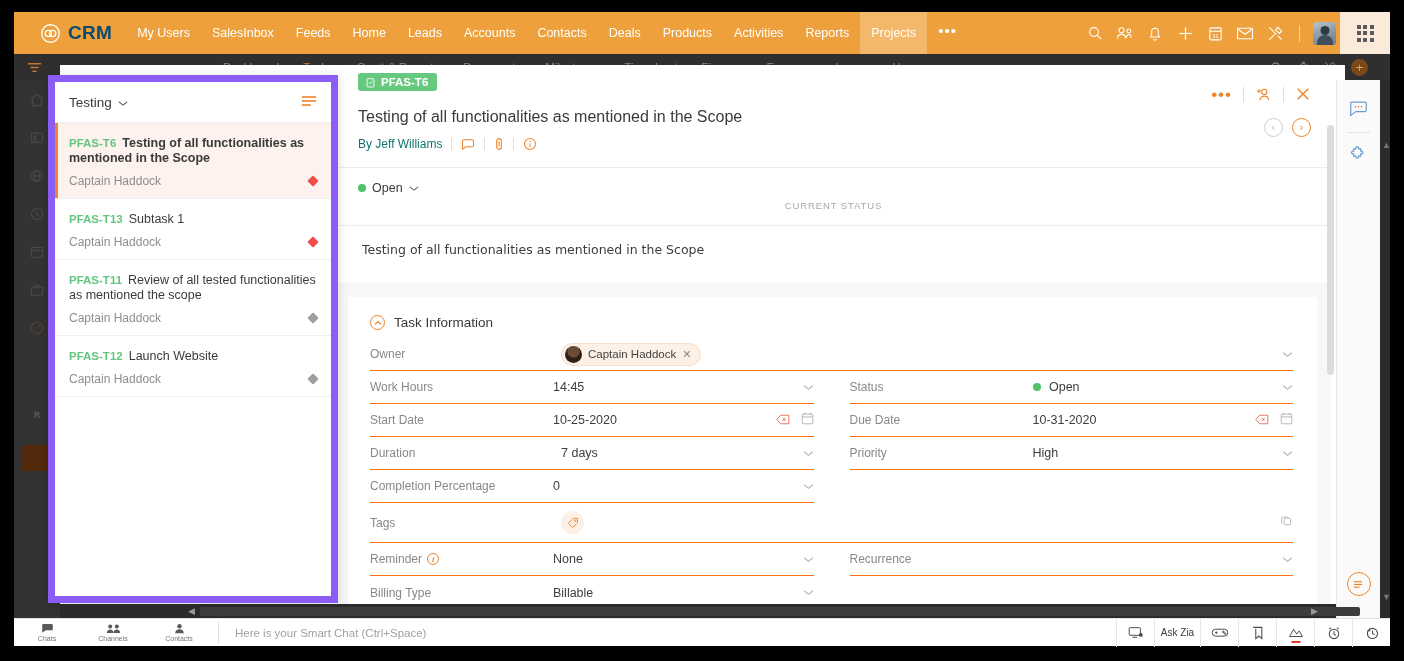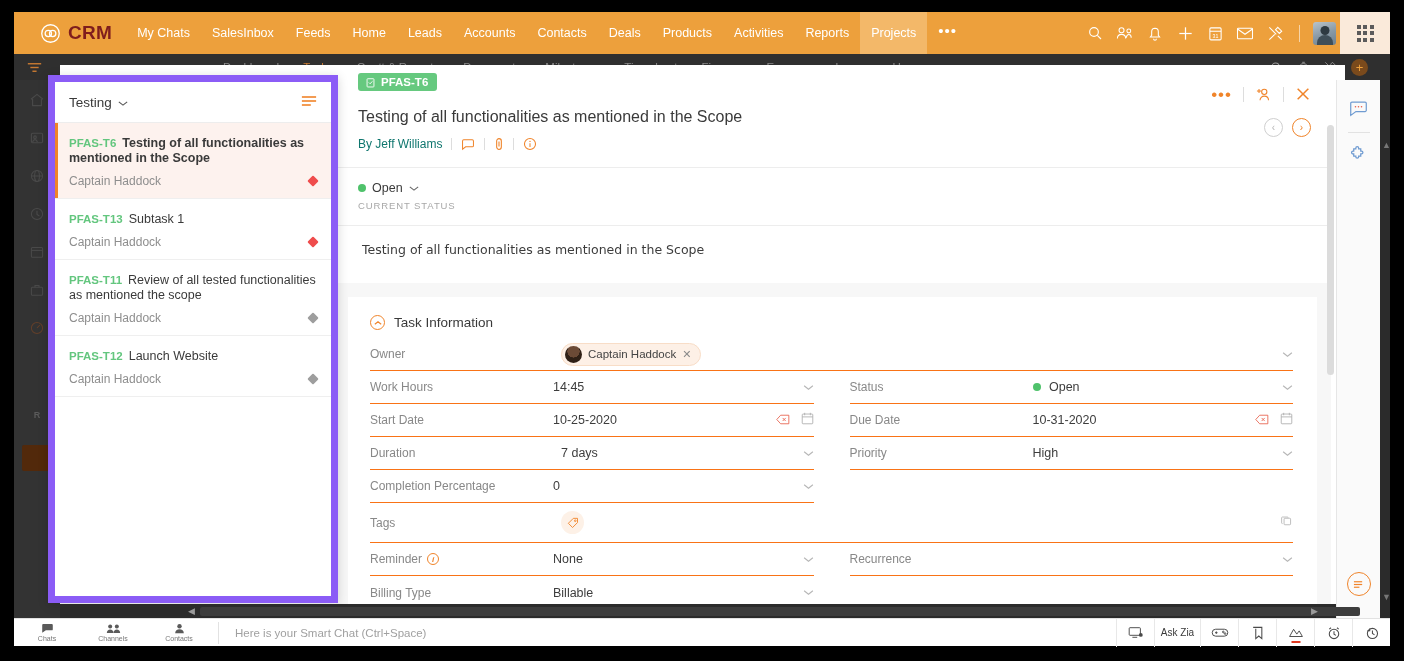"CRM" .brand { color: #7f1d1d -> #0c4a6e }
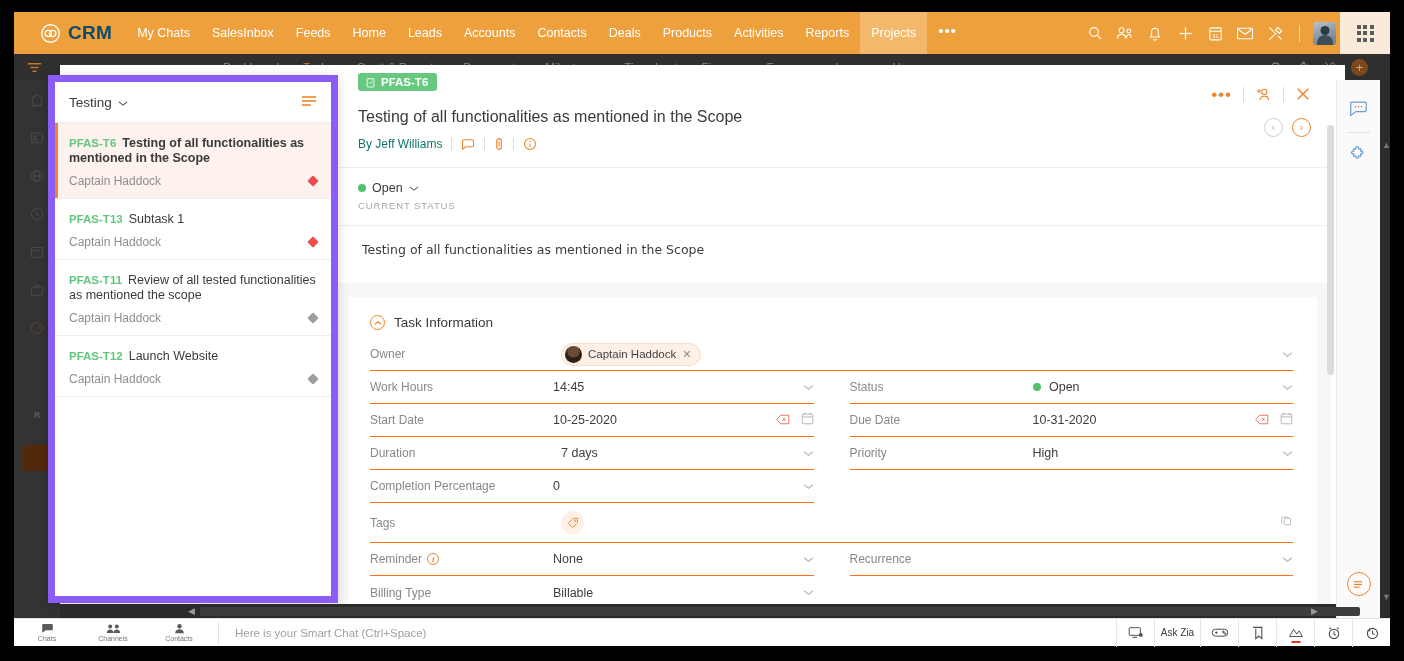"My Chats" div.topnav-item { text: Chats -> Users }
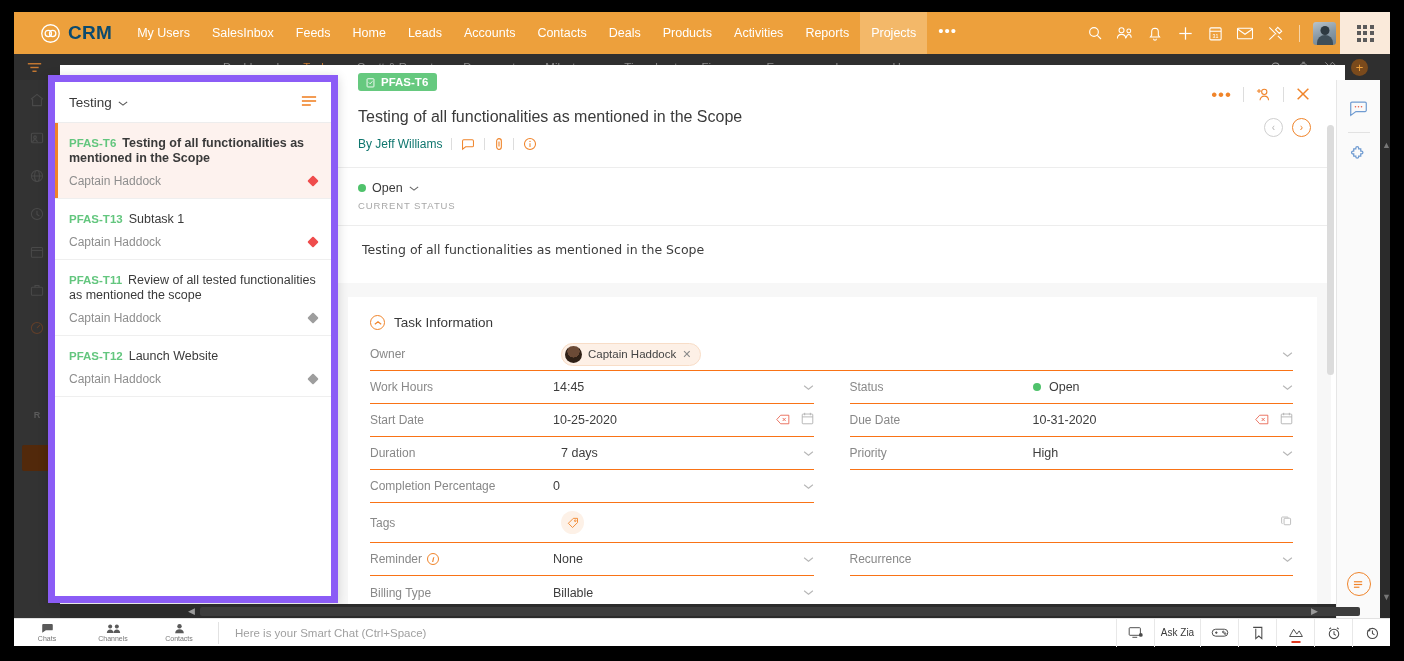"CURRENT STATUS" .status-cap { text-align: none -> center }
